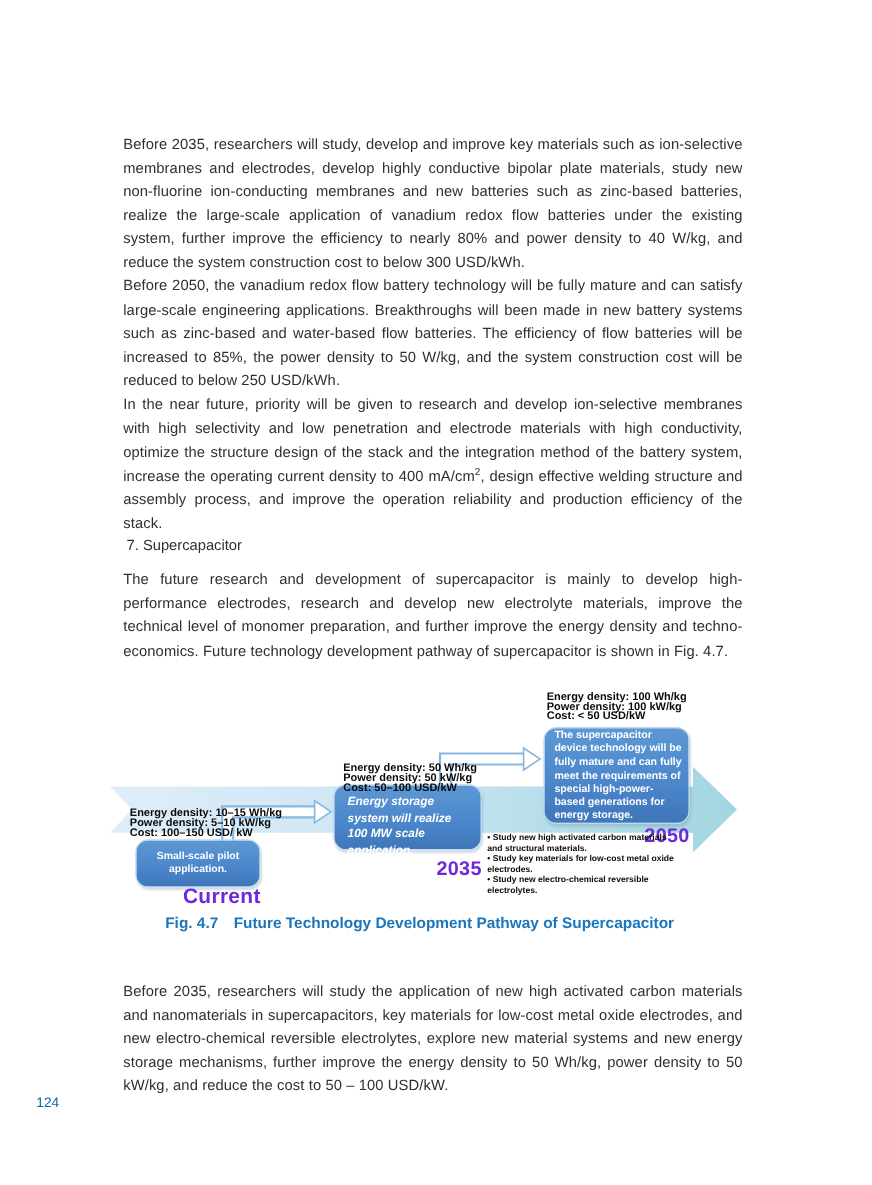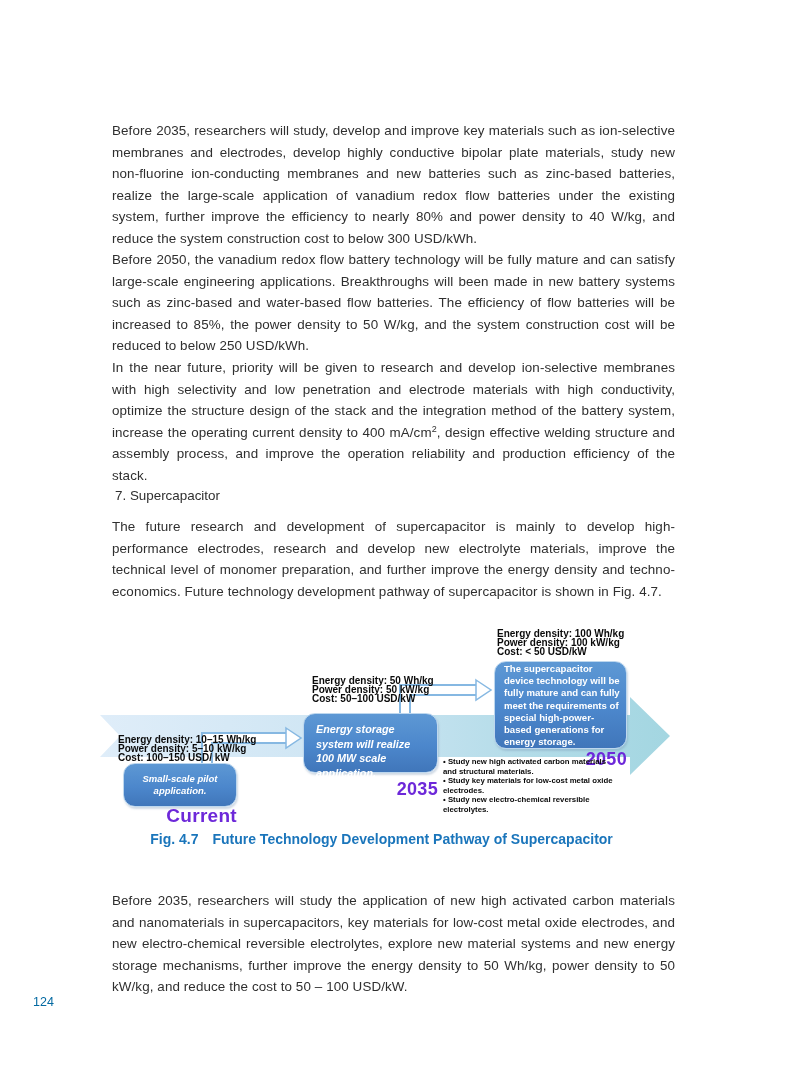"Energy density: 50 Wh/kg" .specs2 { top: 60px -> 78px }
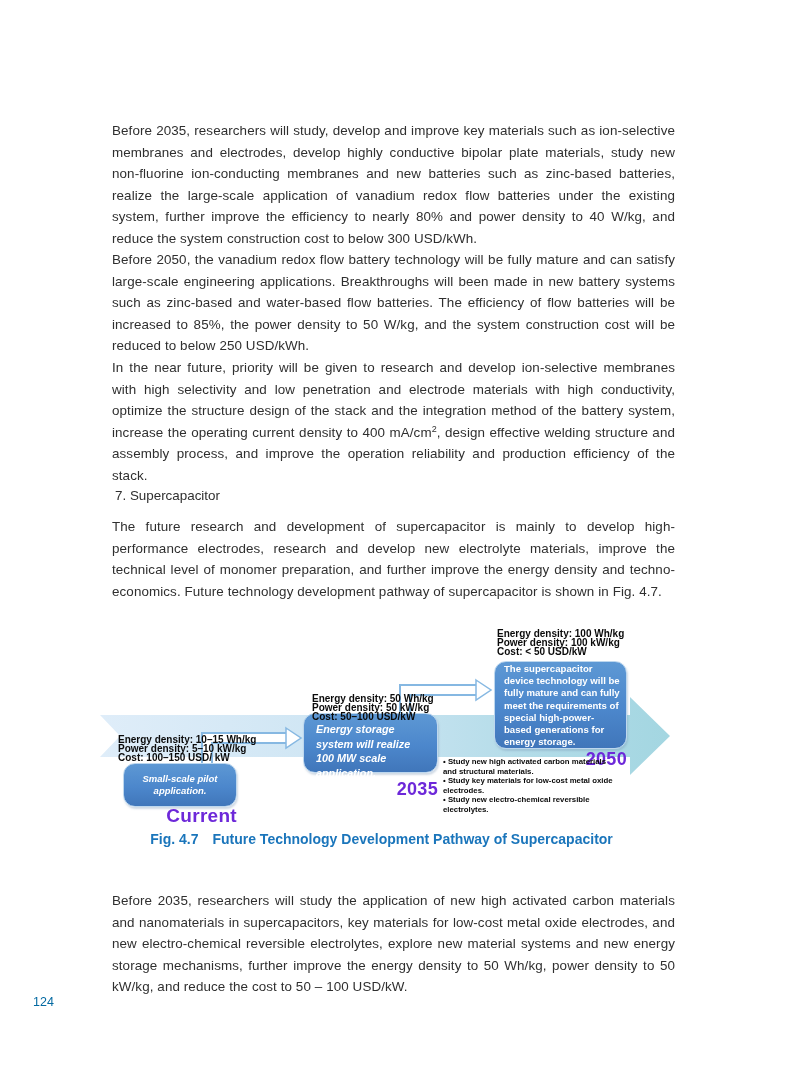"Small-scale pilot application." .box1 { font-style: italic -> none }
